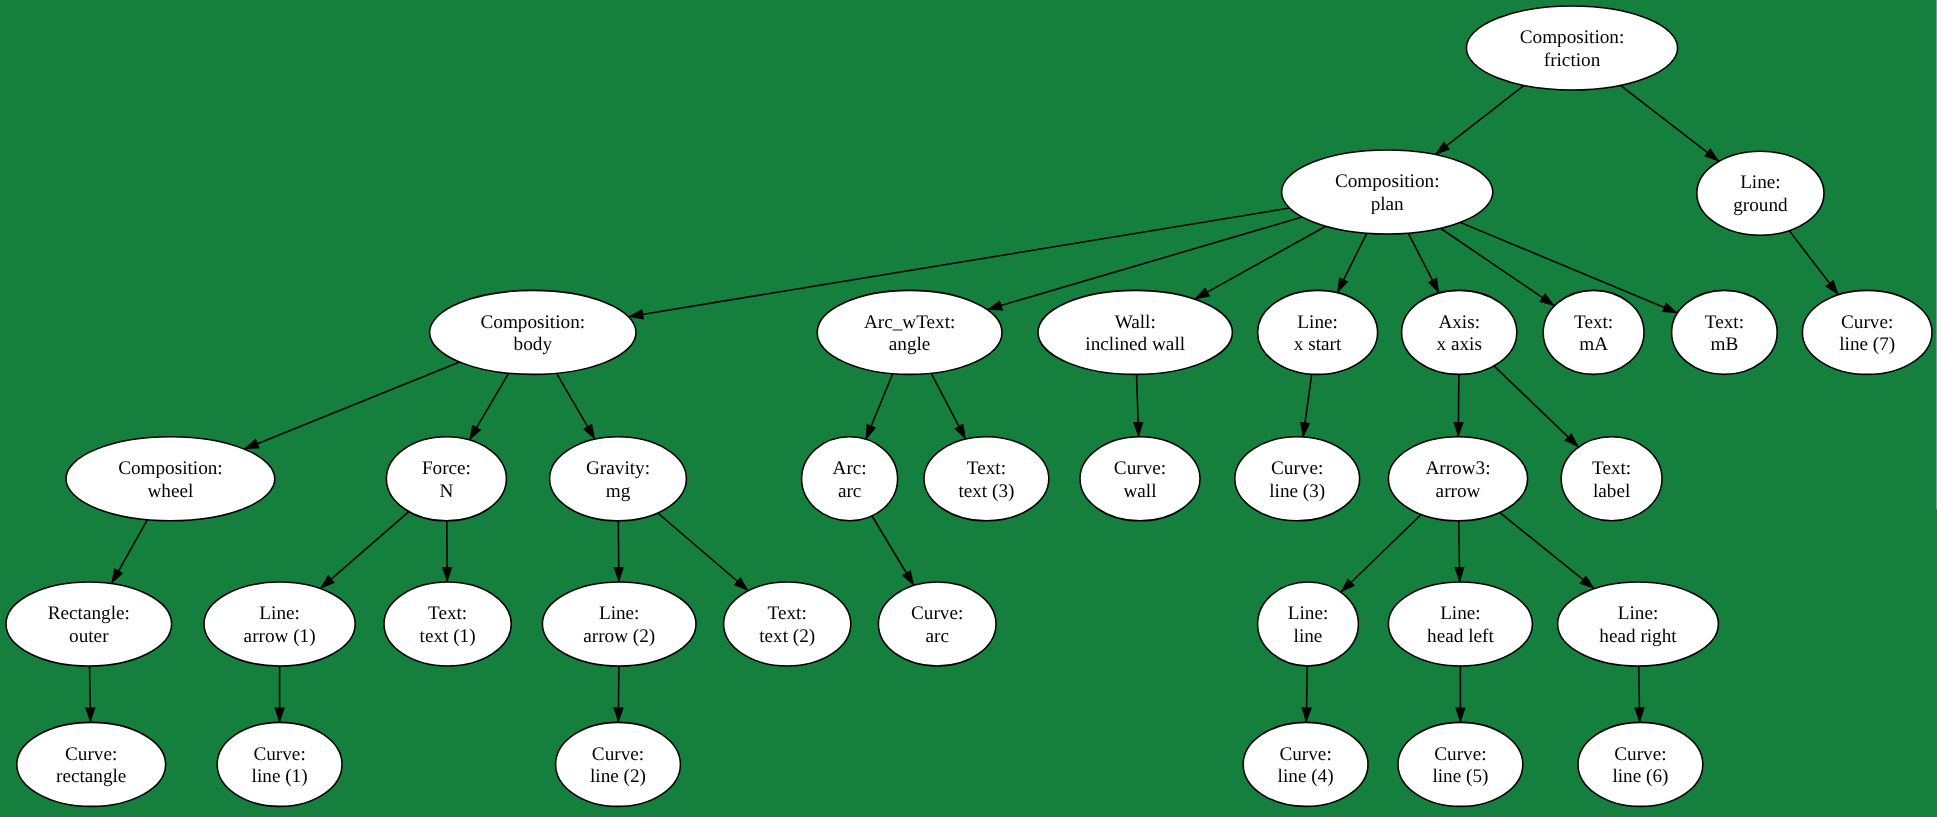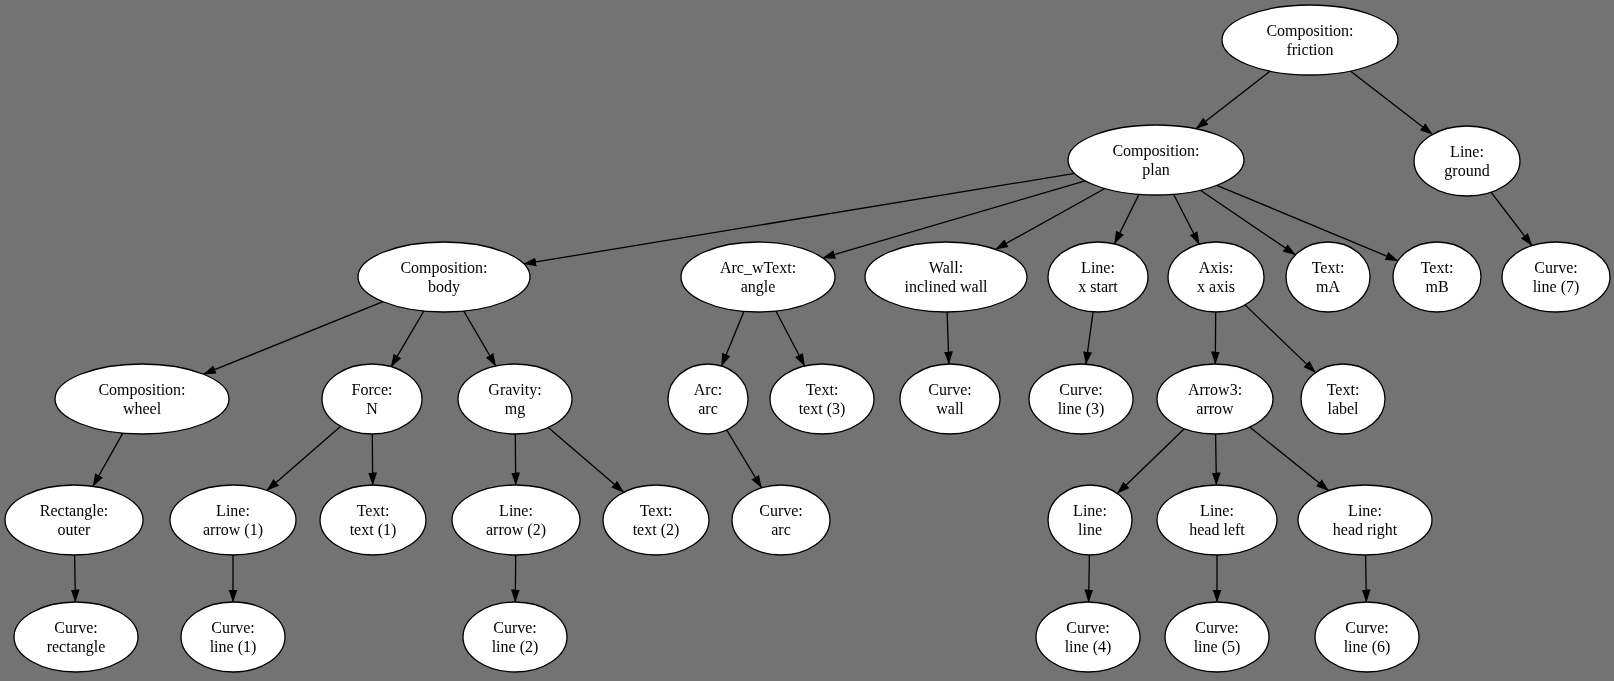"Composition: friction" .diagram-wrap { background: #737373 -> #15803d }
